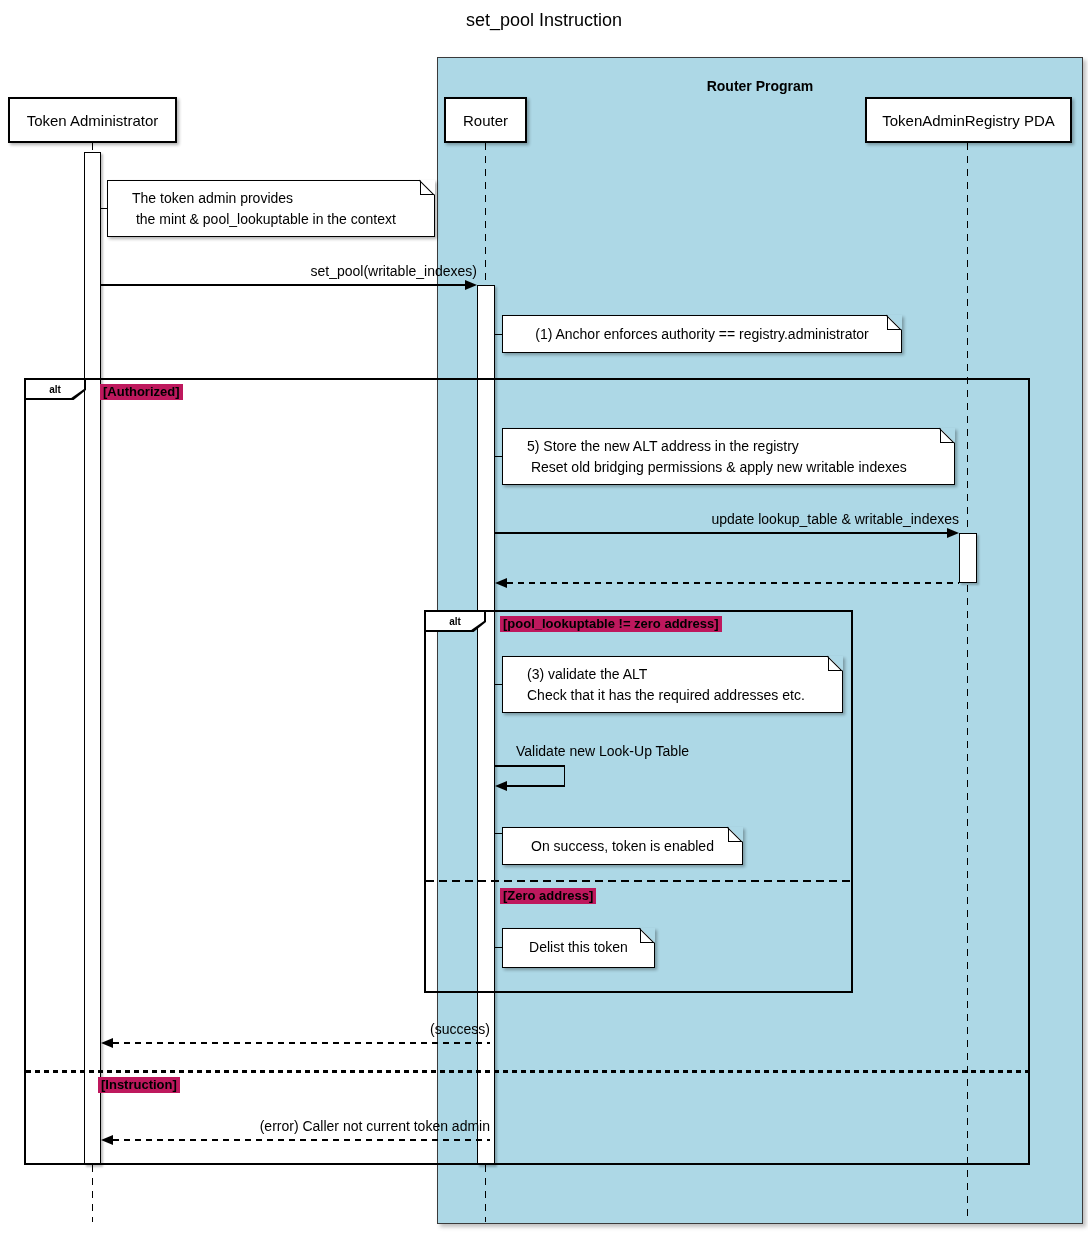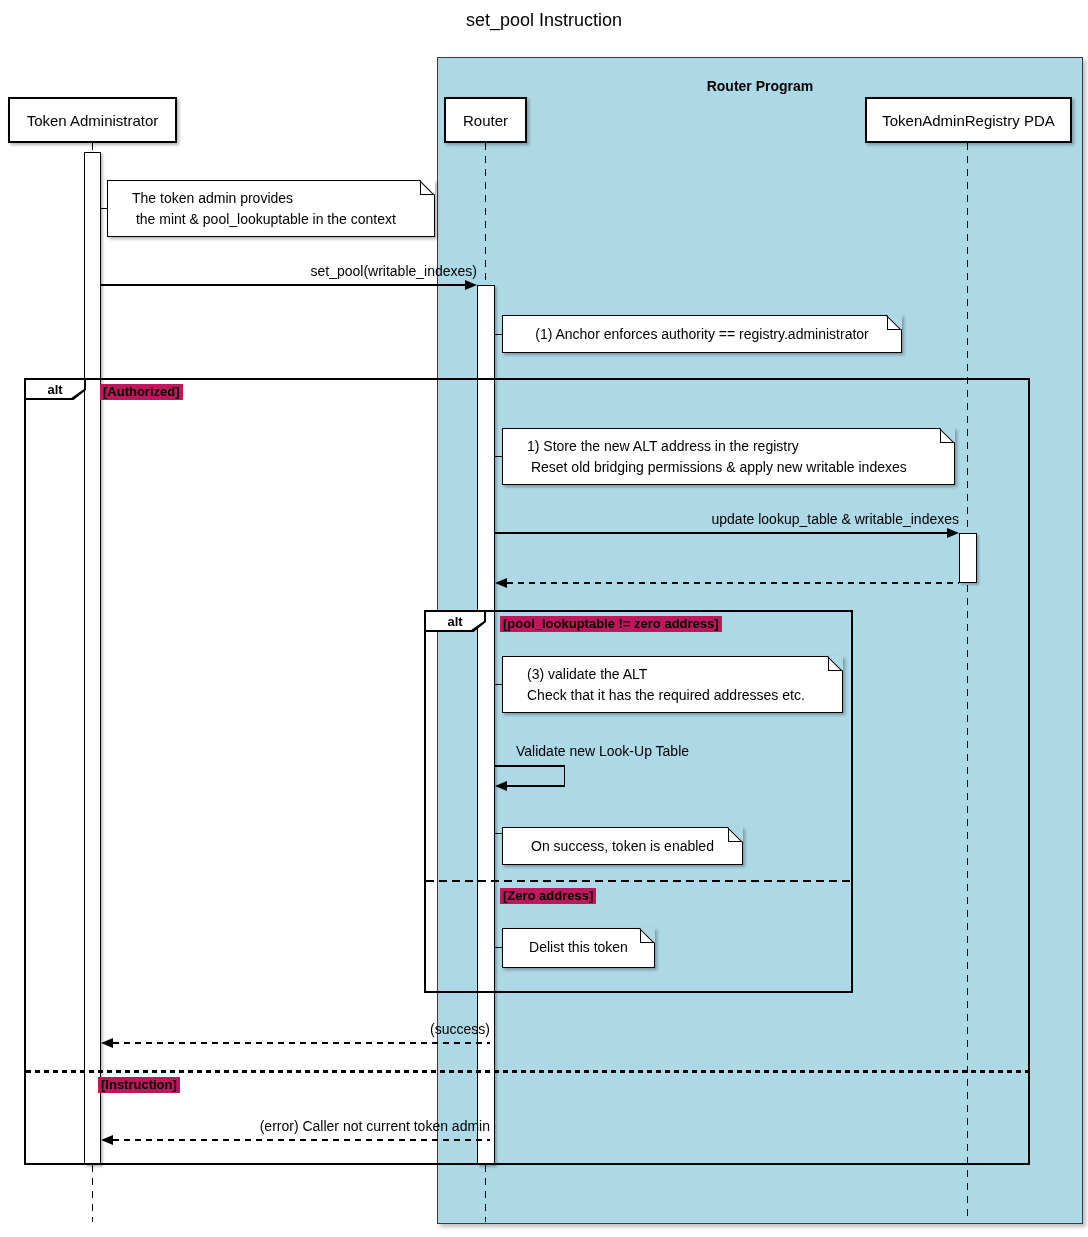"alt" .alt-tag-inner { font-size: 13px -> 10px }
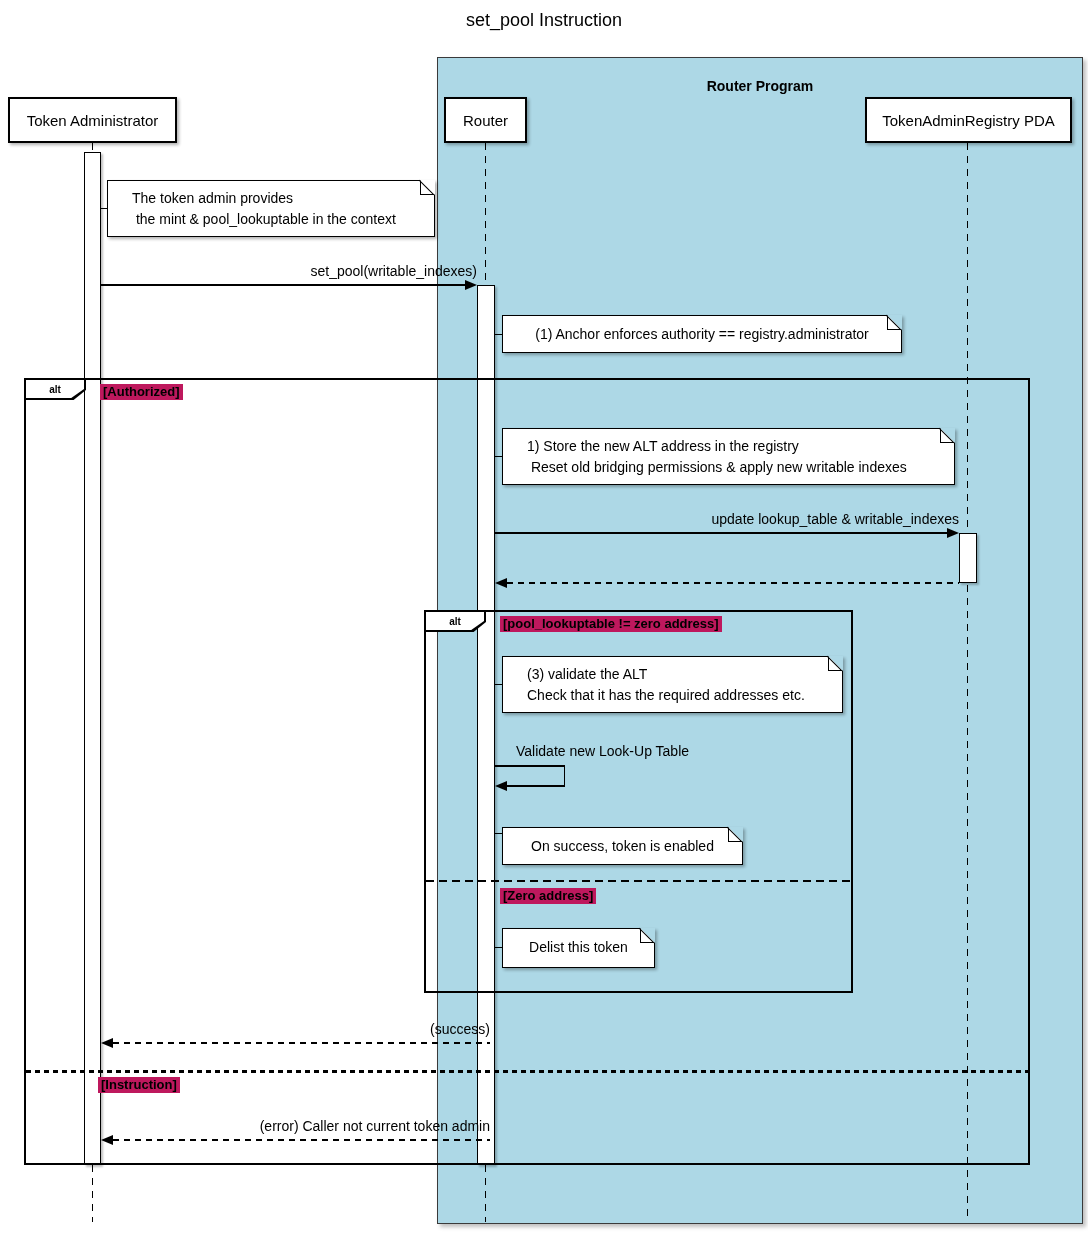"1) Store the new ALT" div { text: 1 -> 5 }
